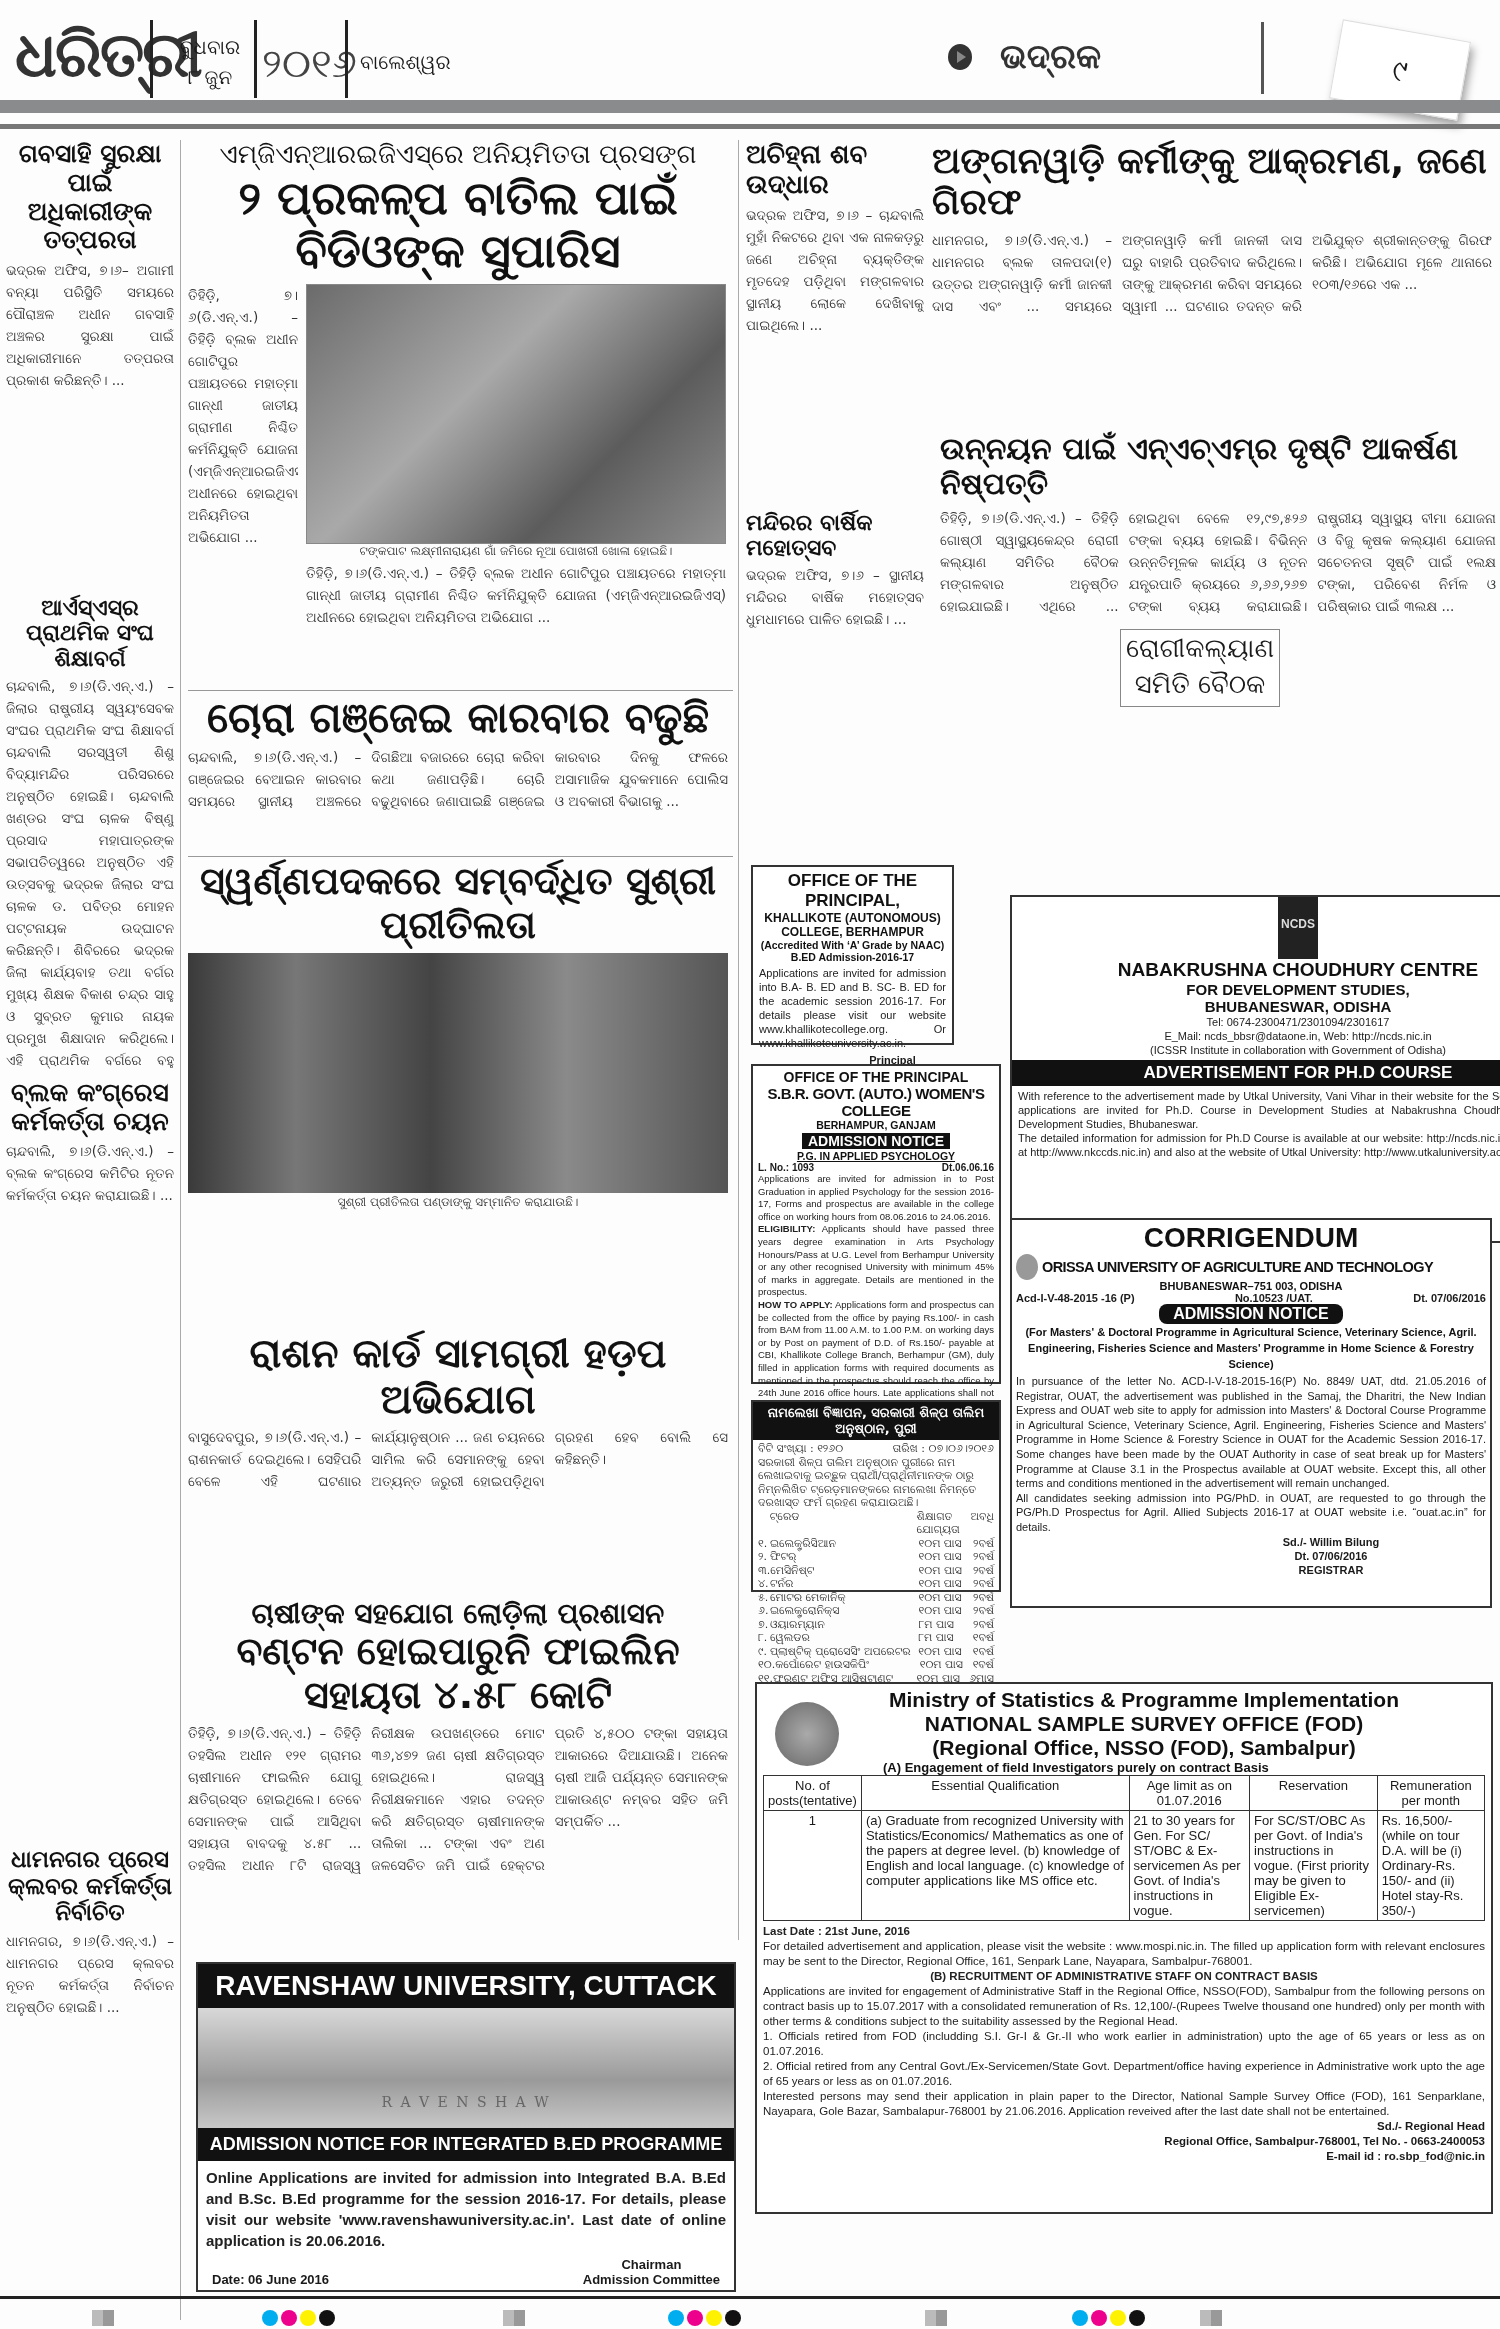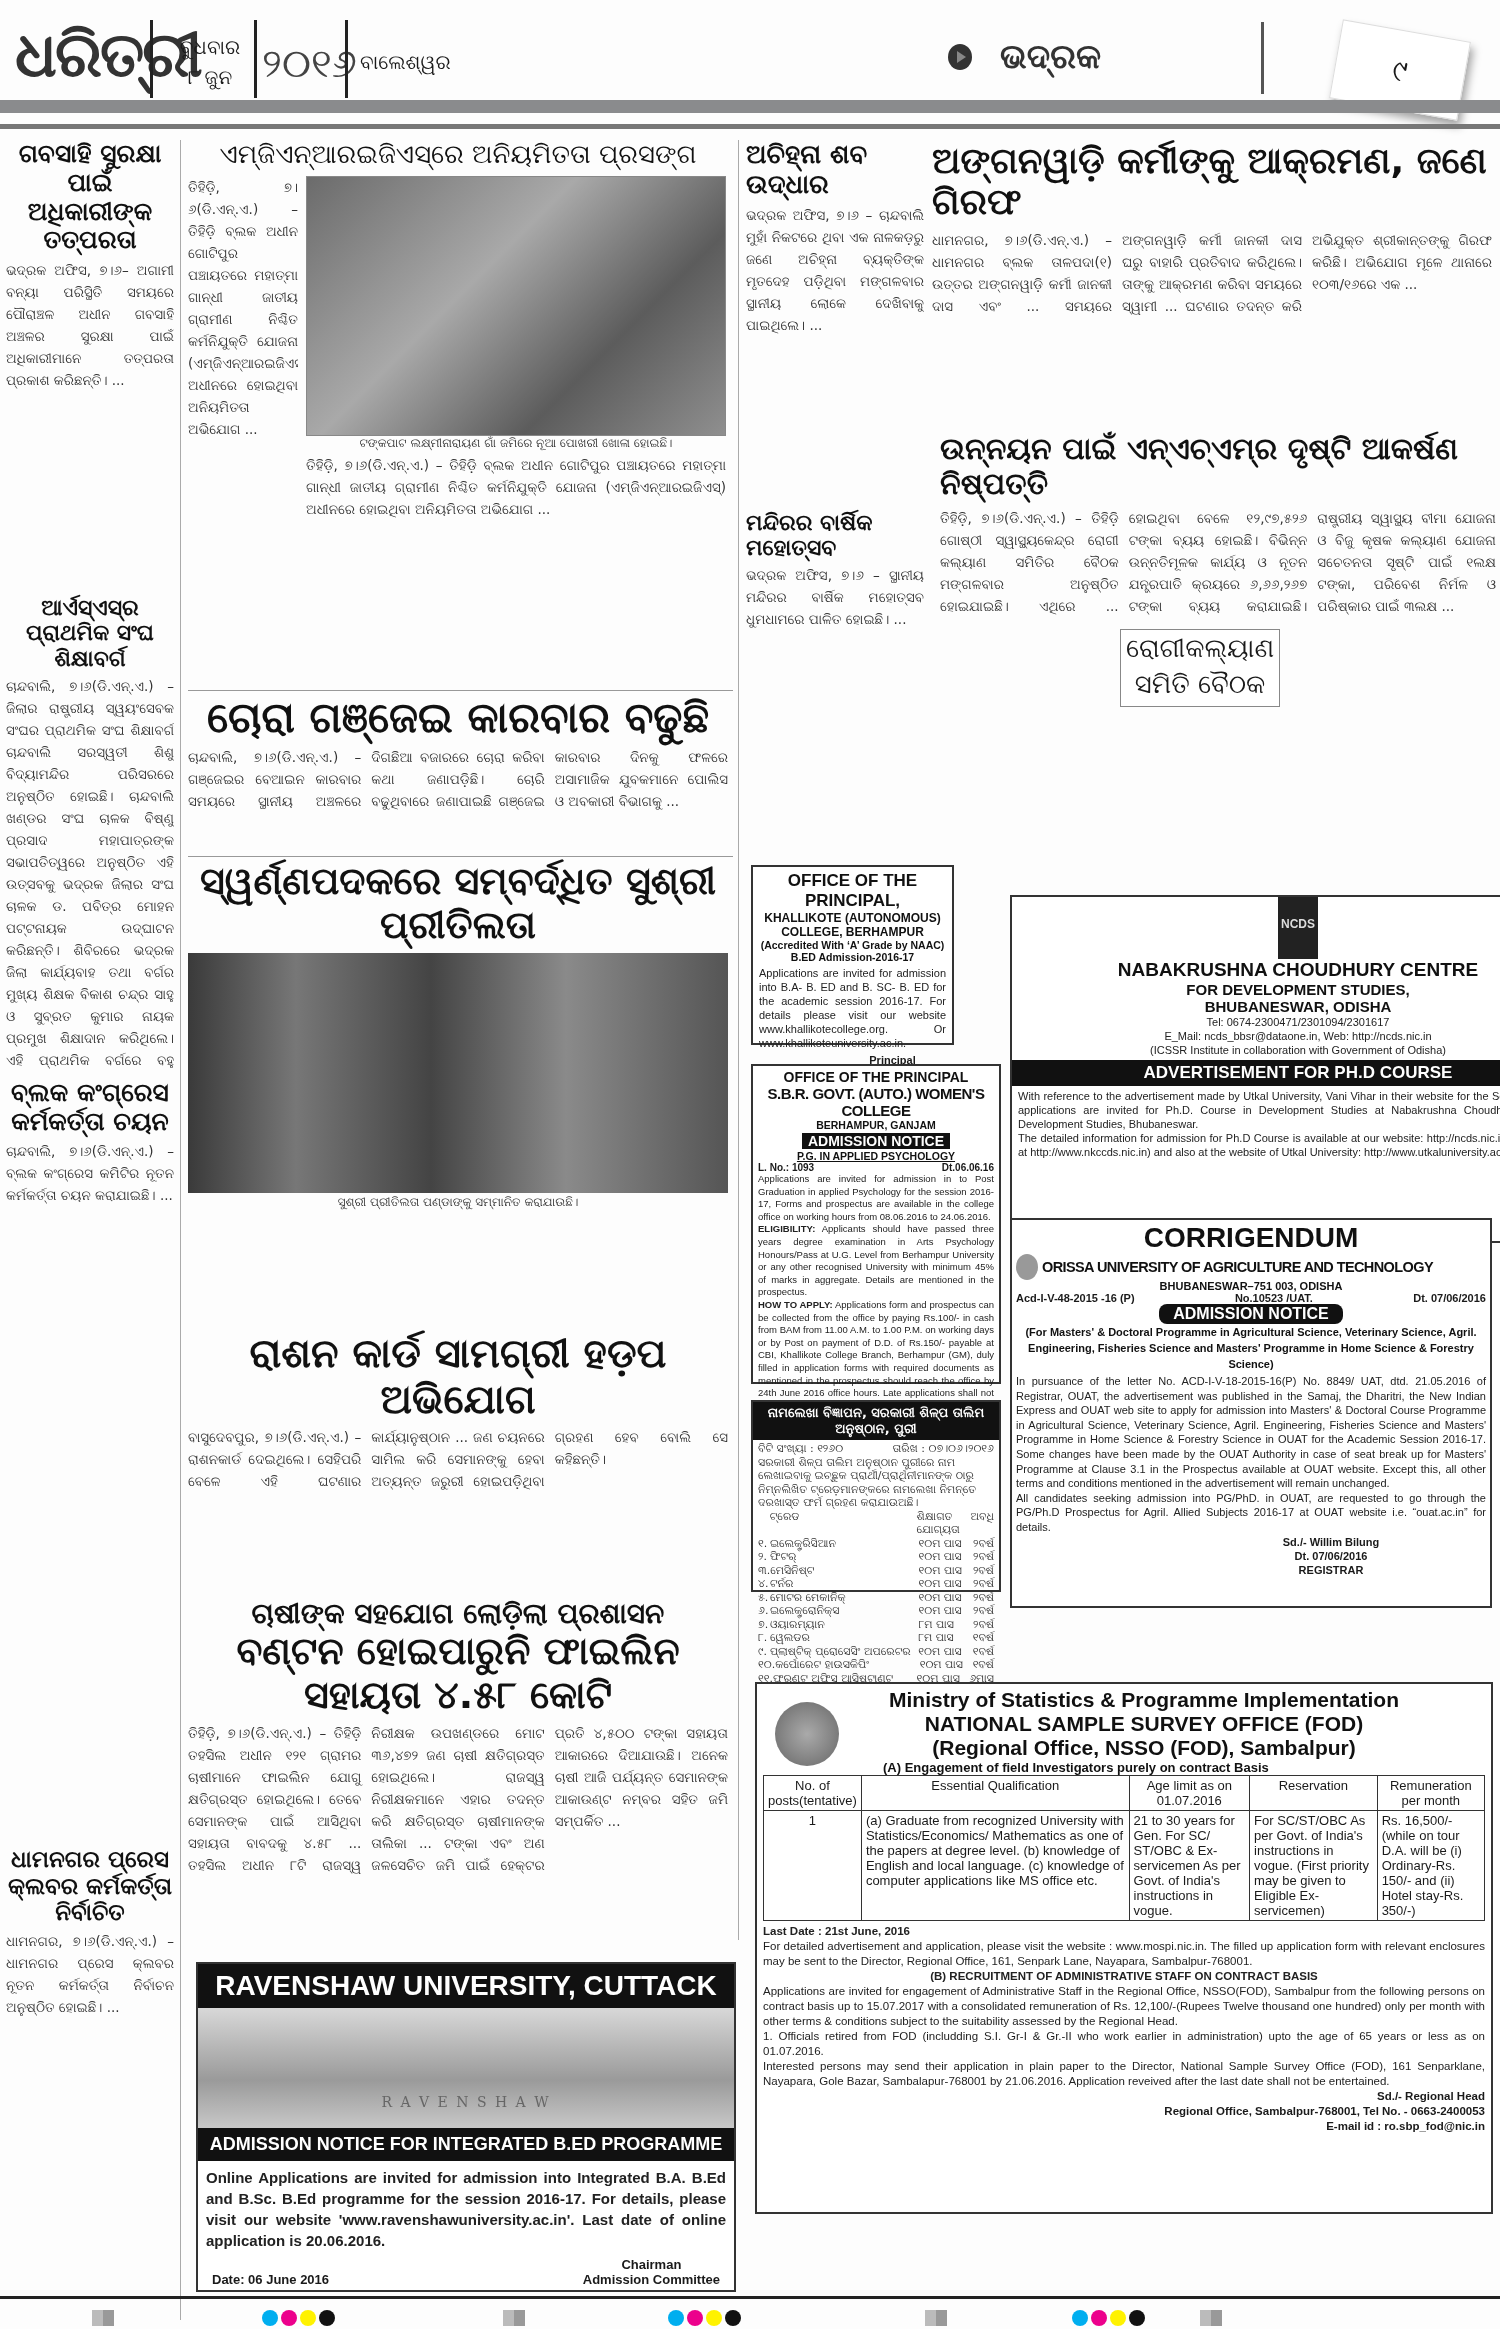"୨ ପ୍ରକଳ୍ପ ବାତିଲ ପାଇଁ ବିଡିଓଙ୍କ" div.hl { html: none -> <div>୨ ପ୍ରକଳ୍ପ ବାତିଲ ପାଇଁ ବିଡିଓଙ୍କ ସୁପାରିସ</div> }
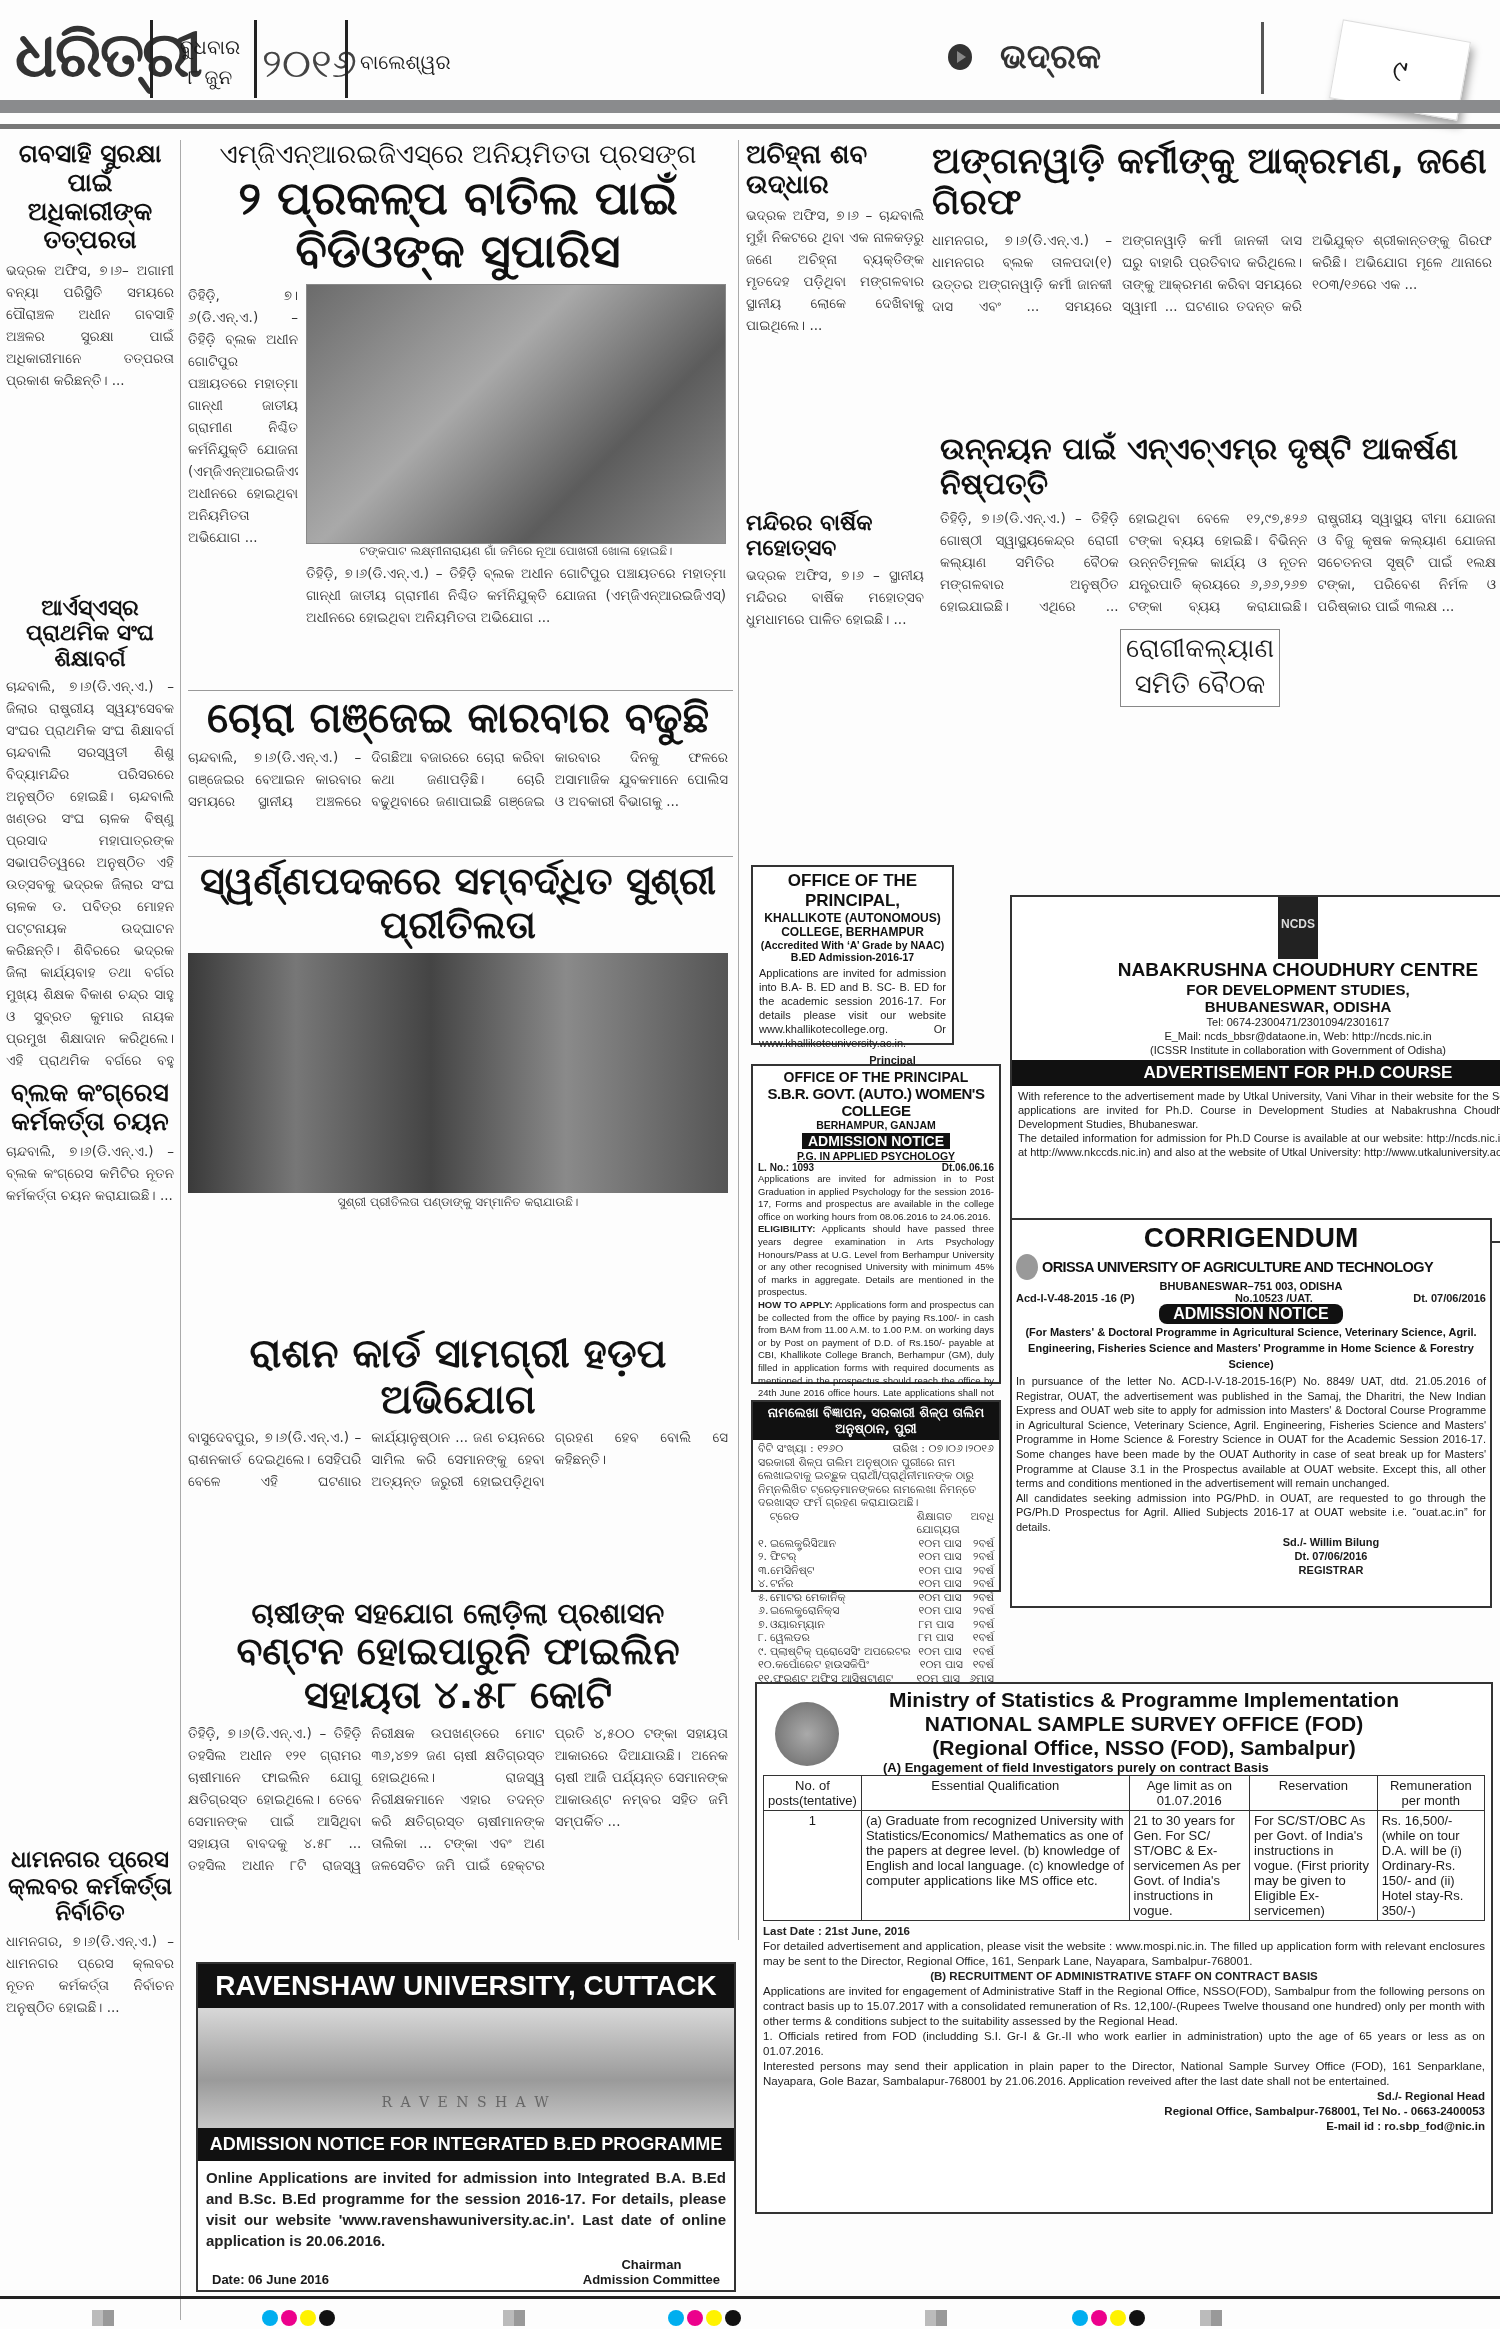"2. Official retired from any" div { html: none -> <div>2. Official retired from any Central Govt./Ex-Servicemen/State Govt. Department/office having experience in Administrative work upto the age of 65 years or less as on 01.07.2016.</div> }
